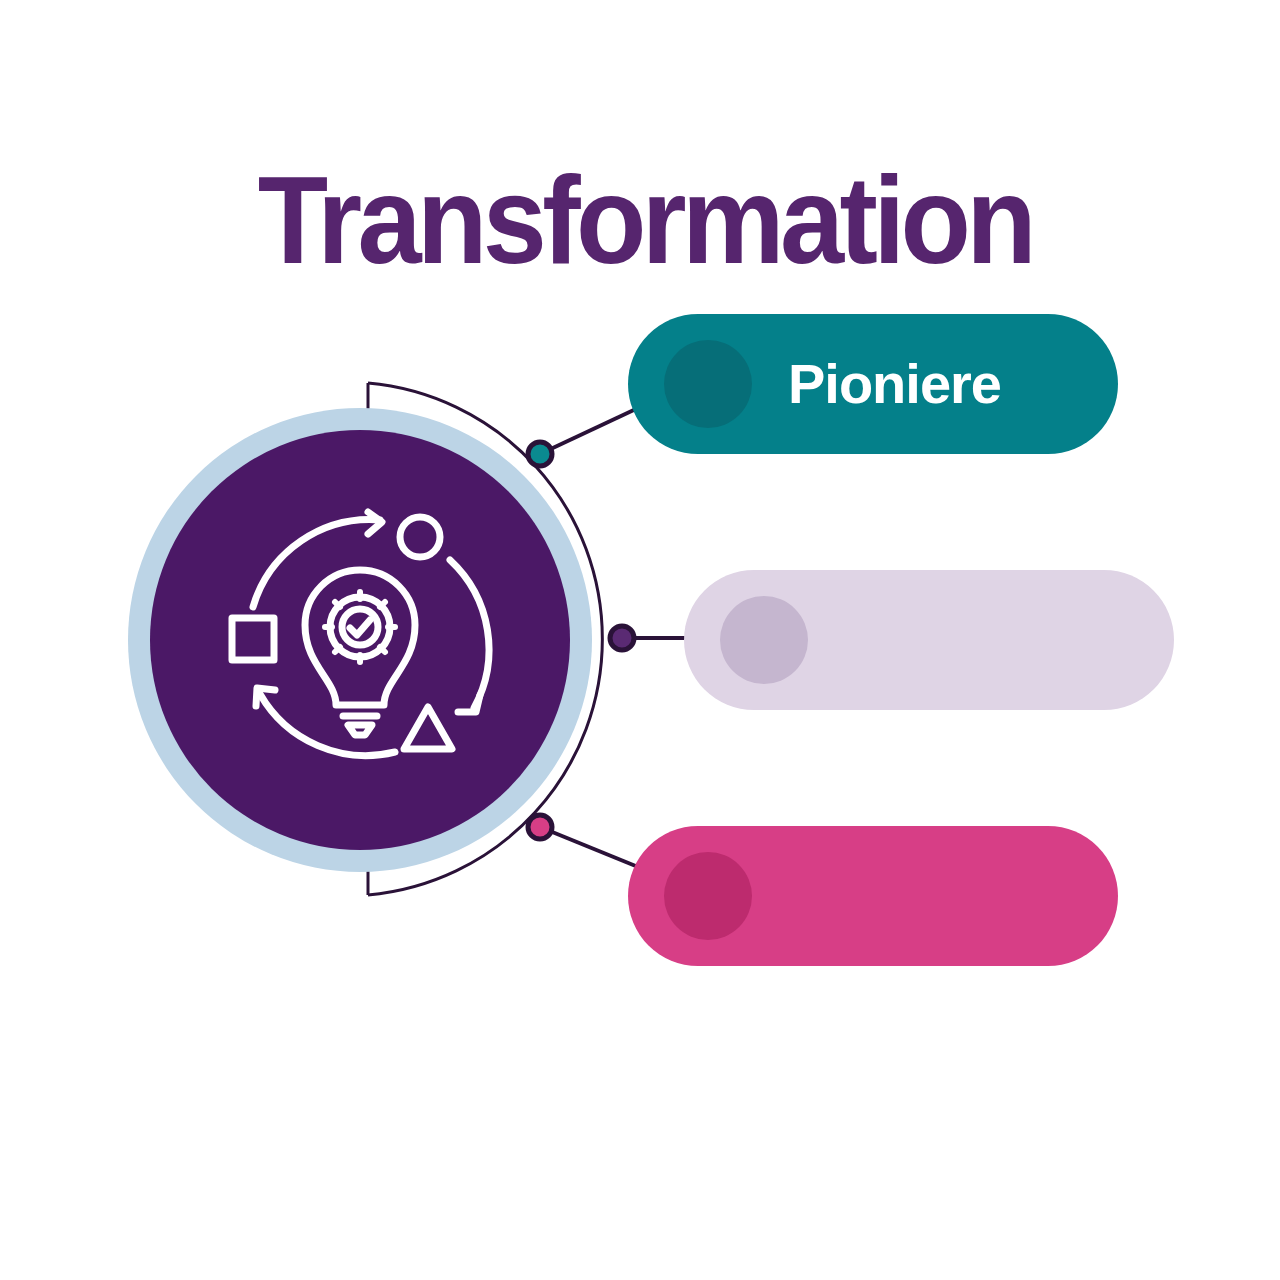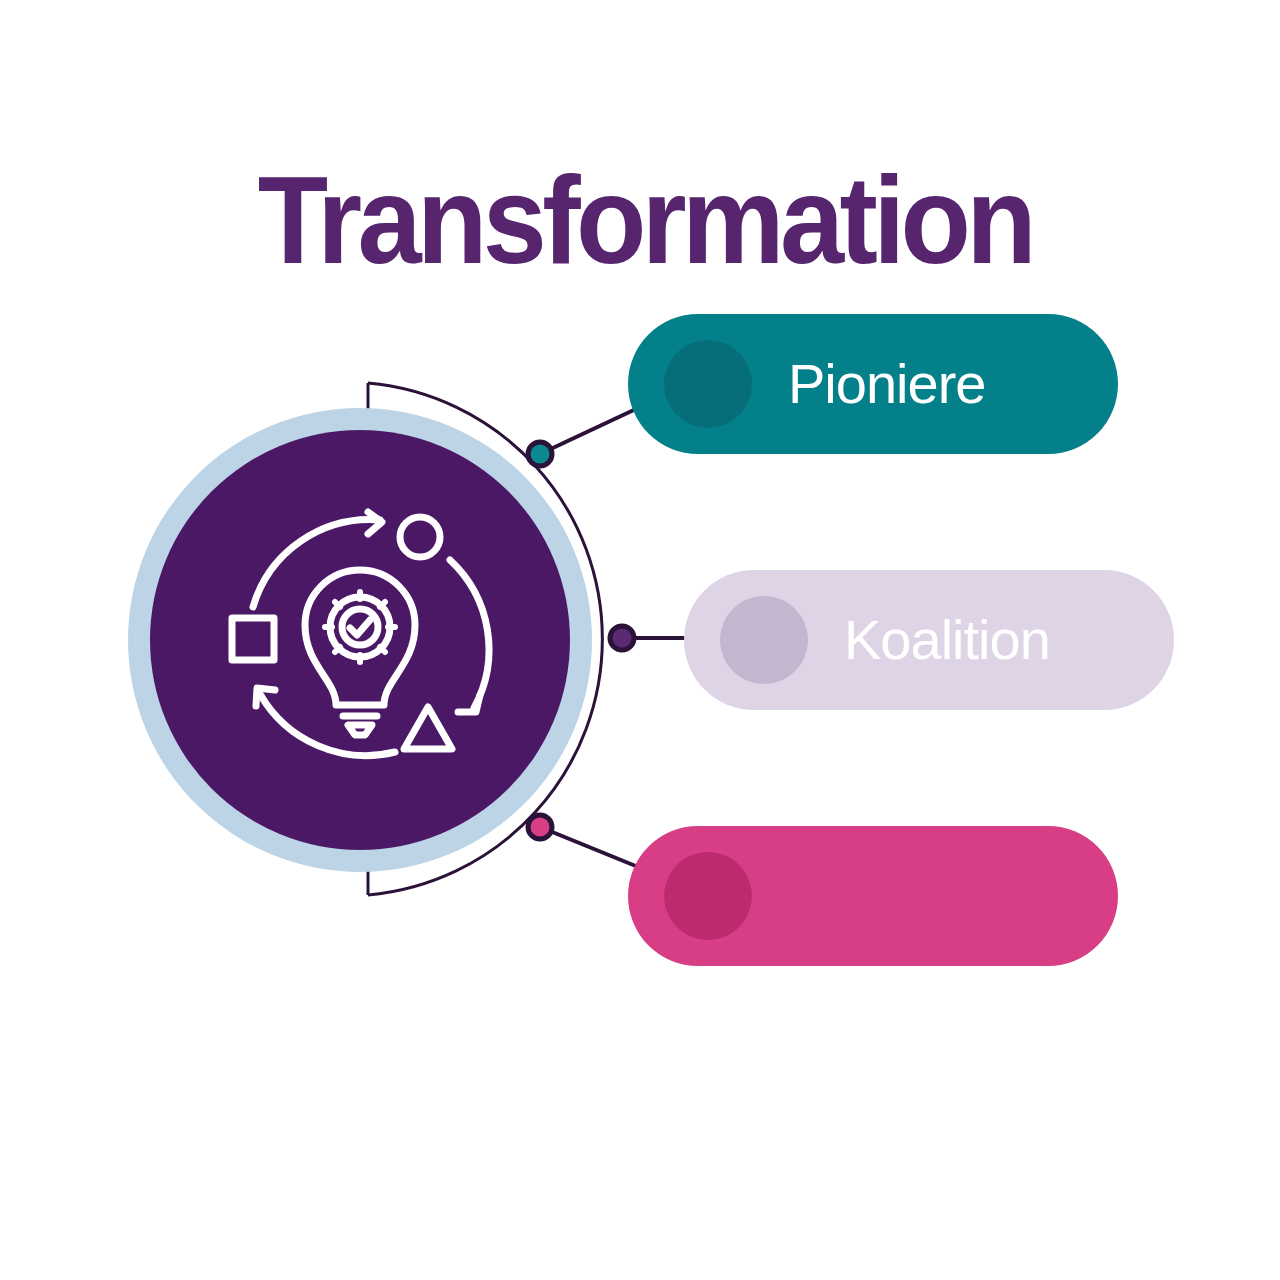"Pioniere" .pill .label { font-weight: normal -> bold }
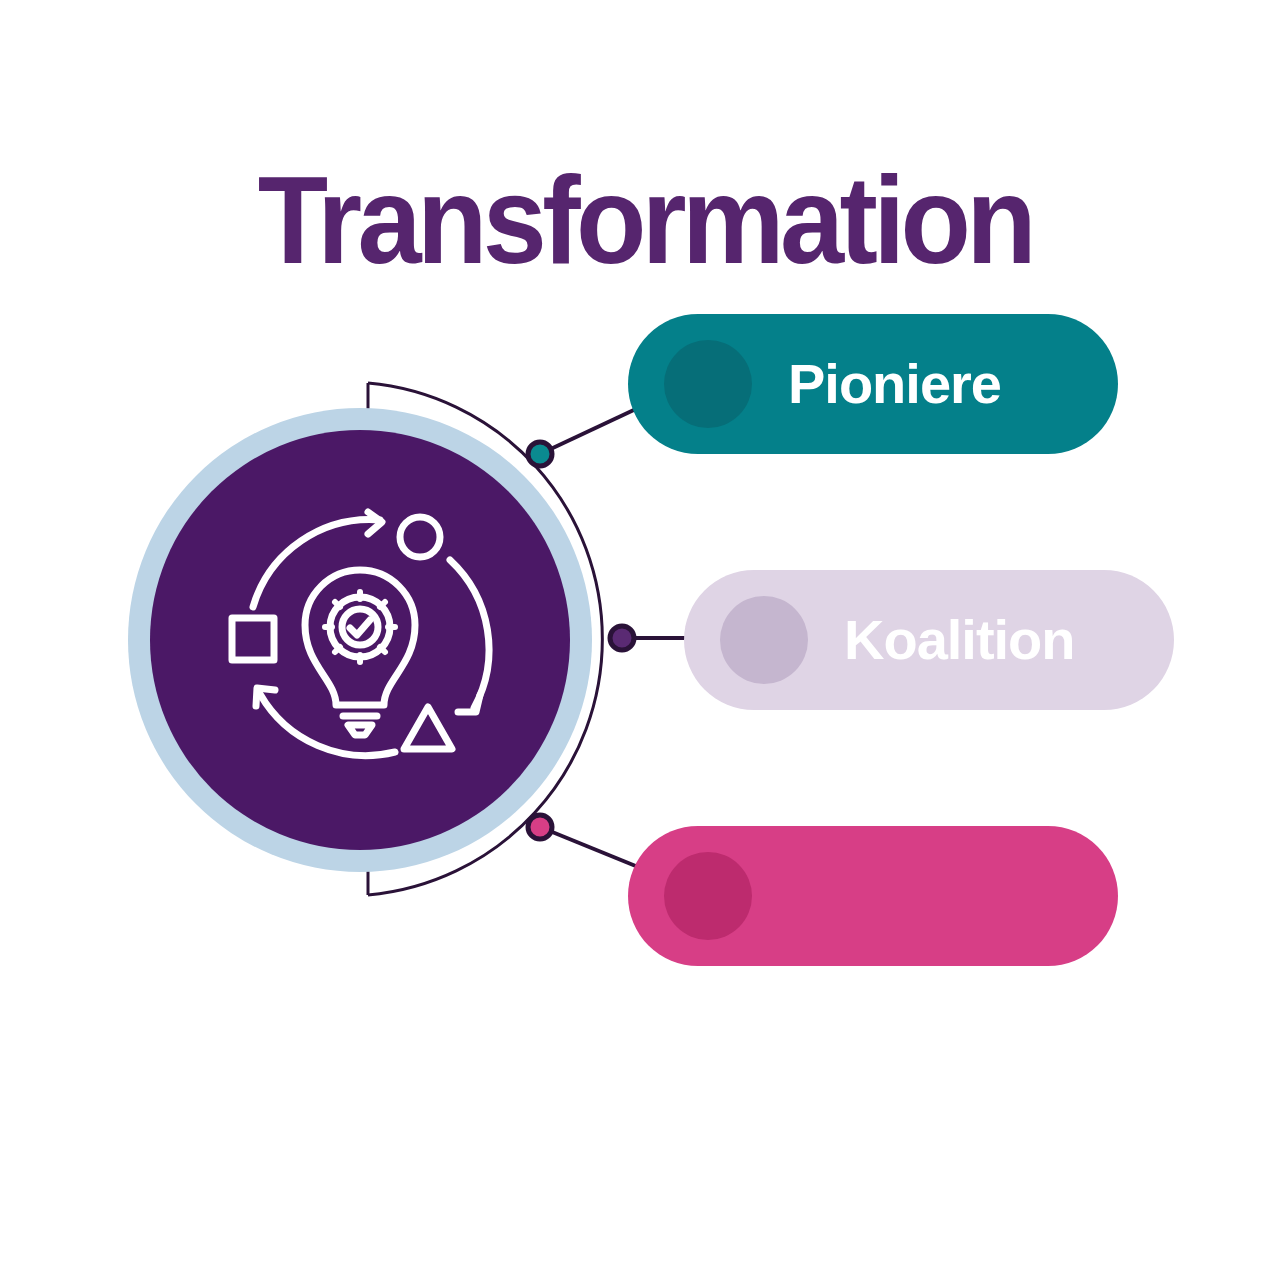"Koalition" div.label { html: <div>Koalition</div> -> none }
